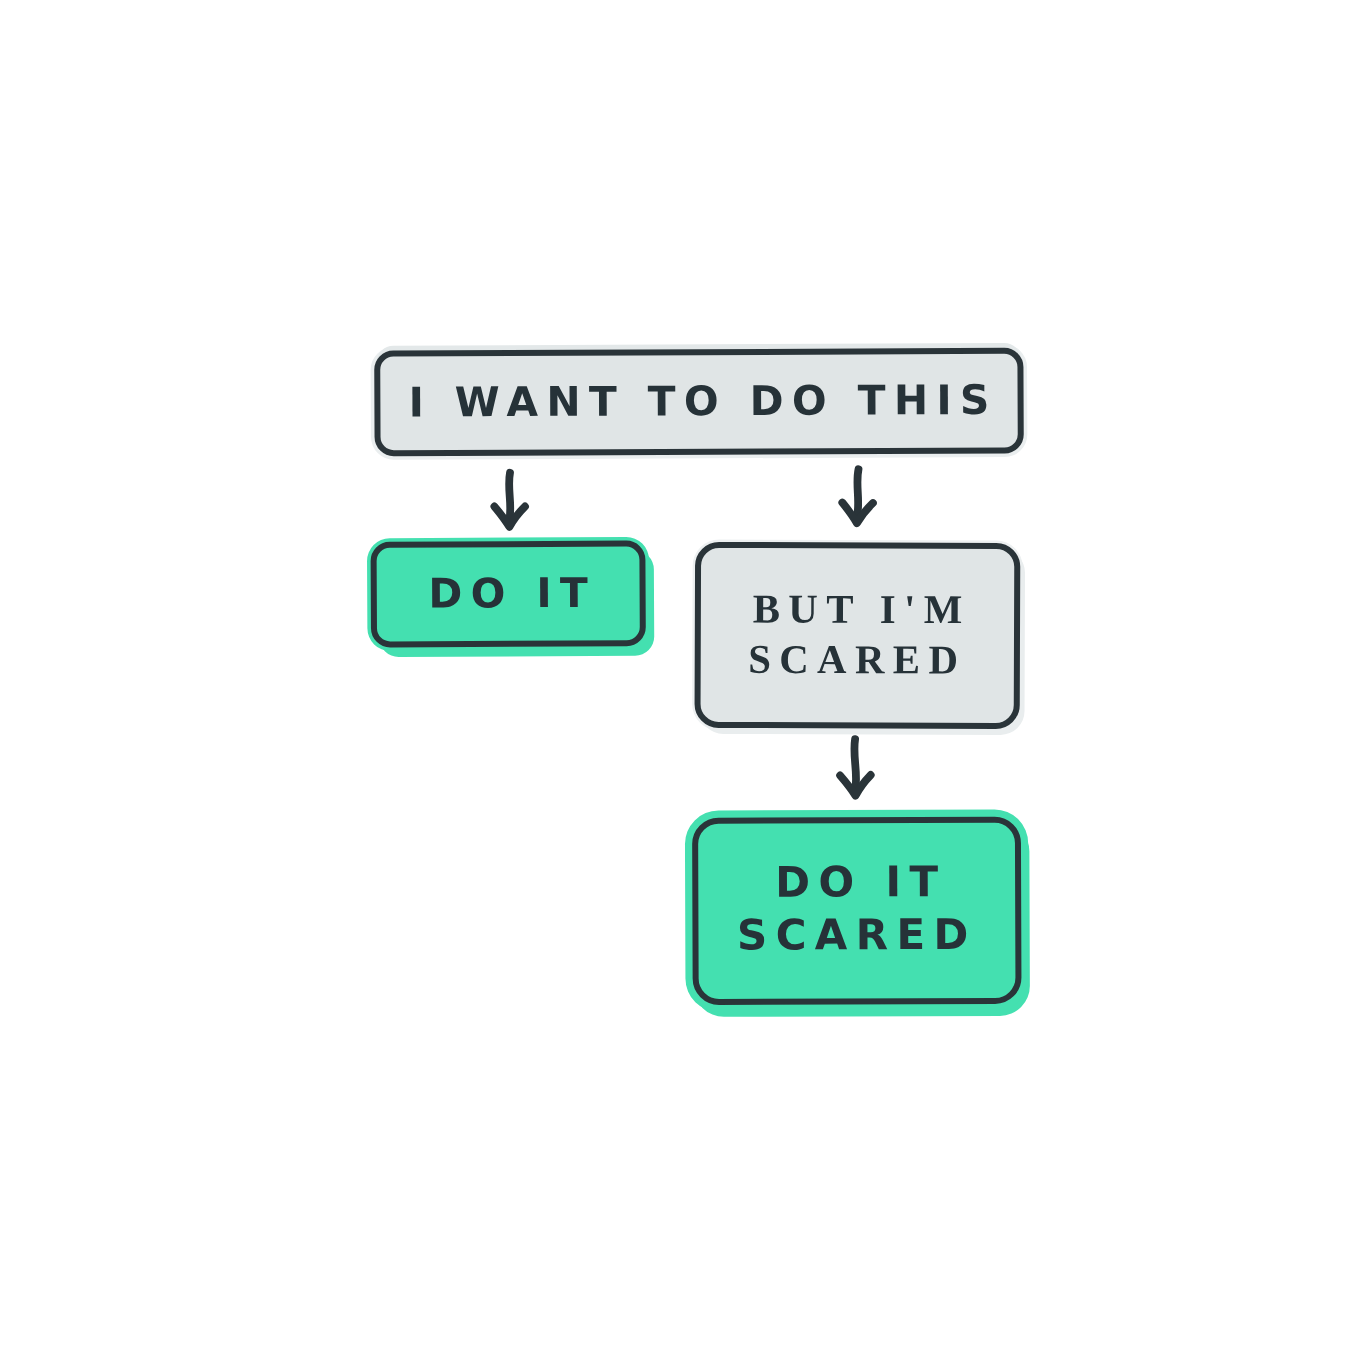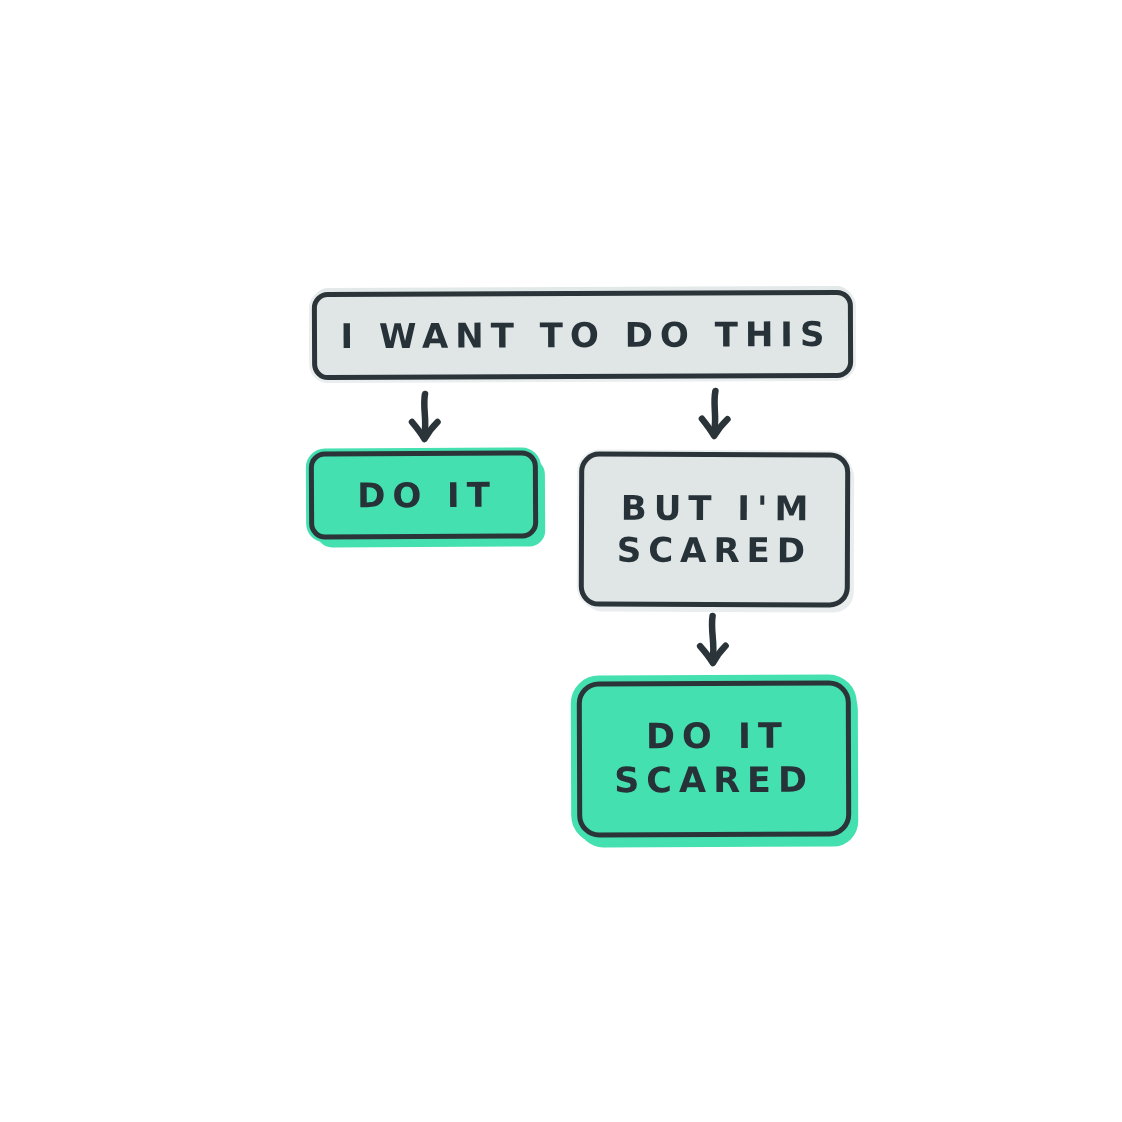"BUT I'M" .node-scared .label { font-family: none -> Liberation Serif, serif }
